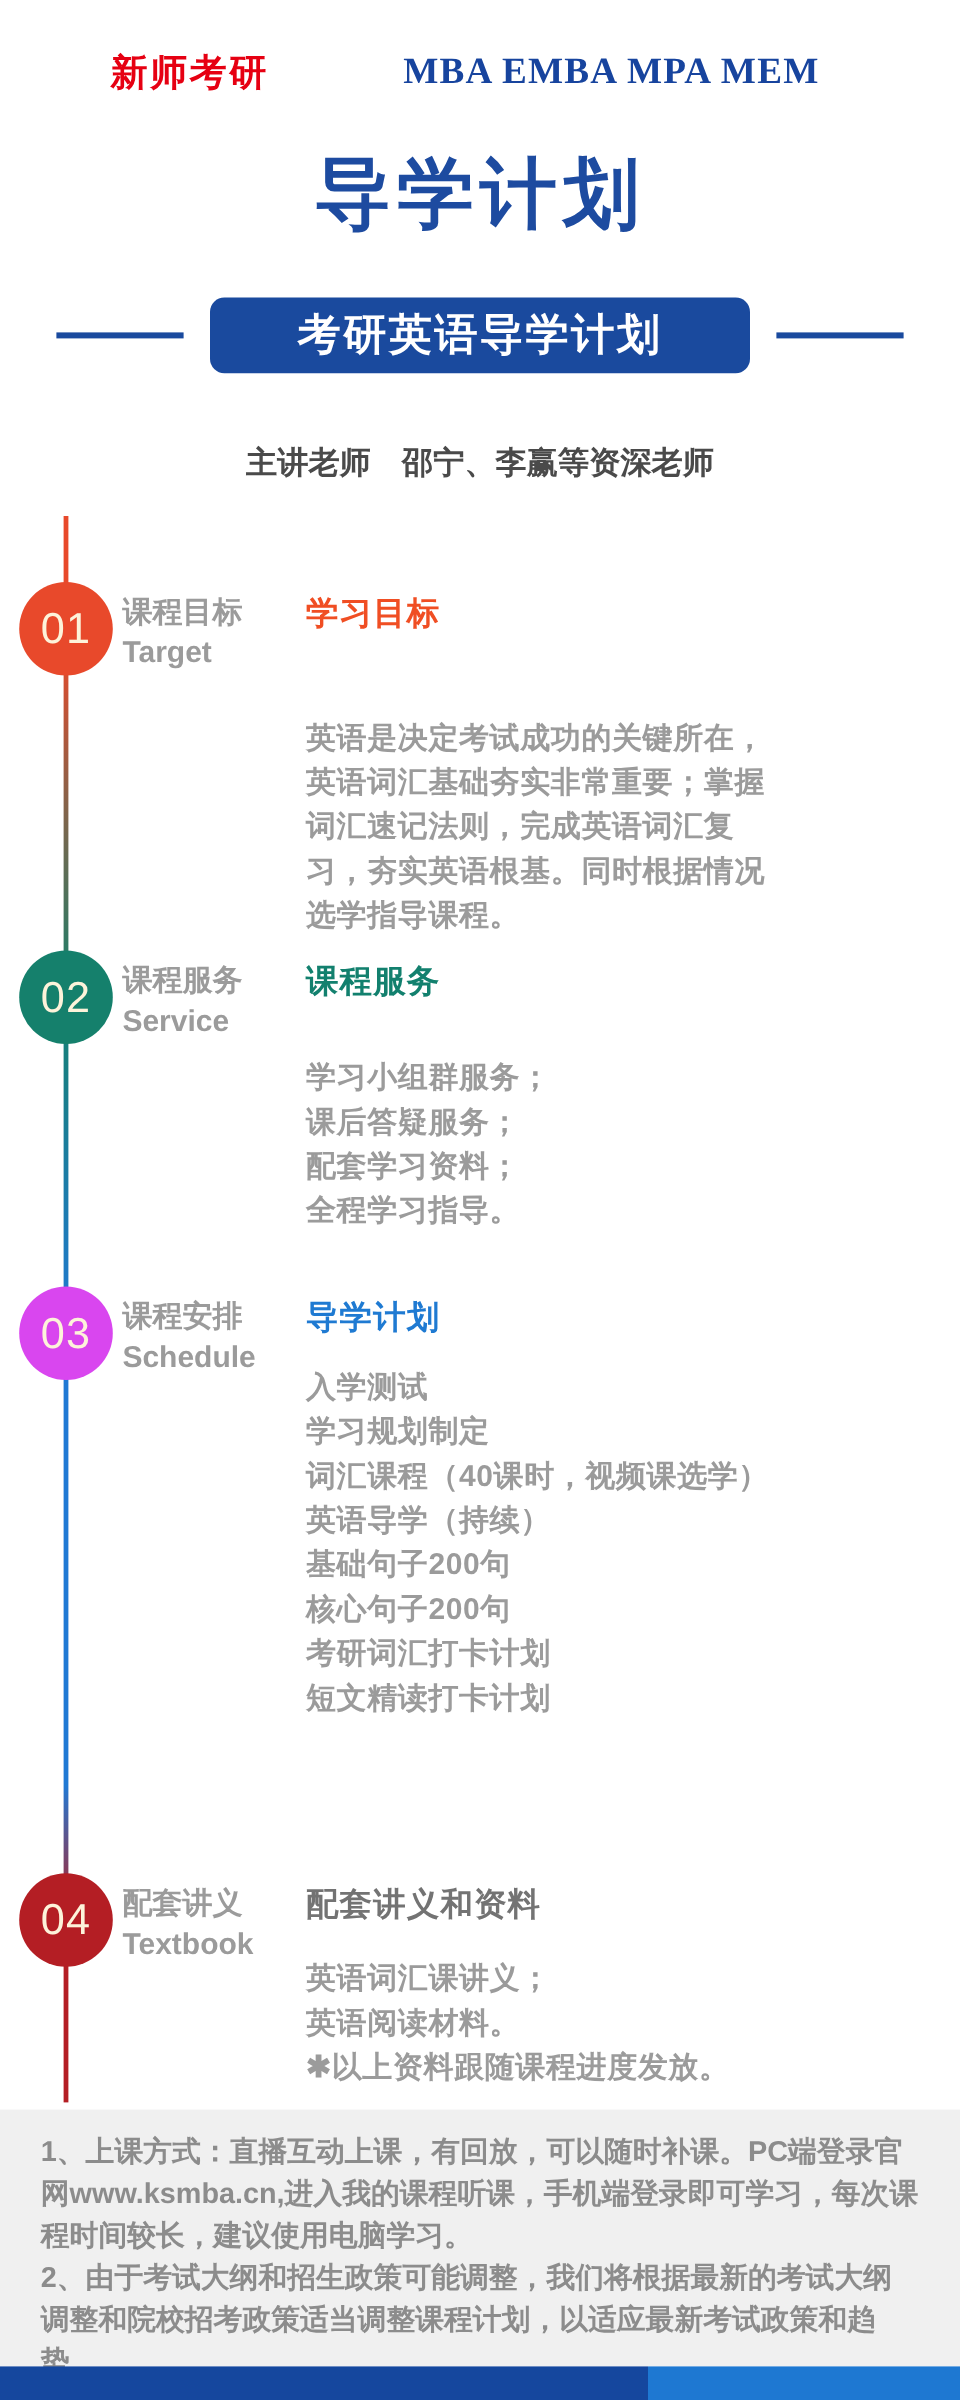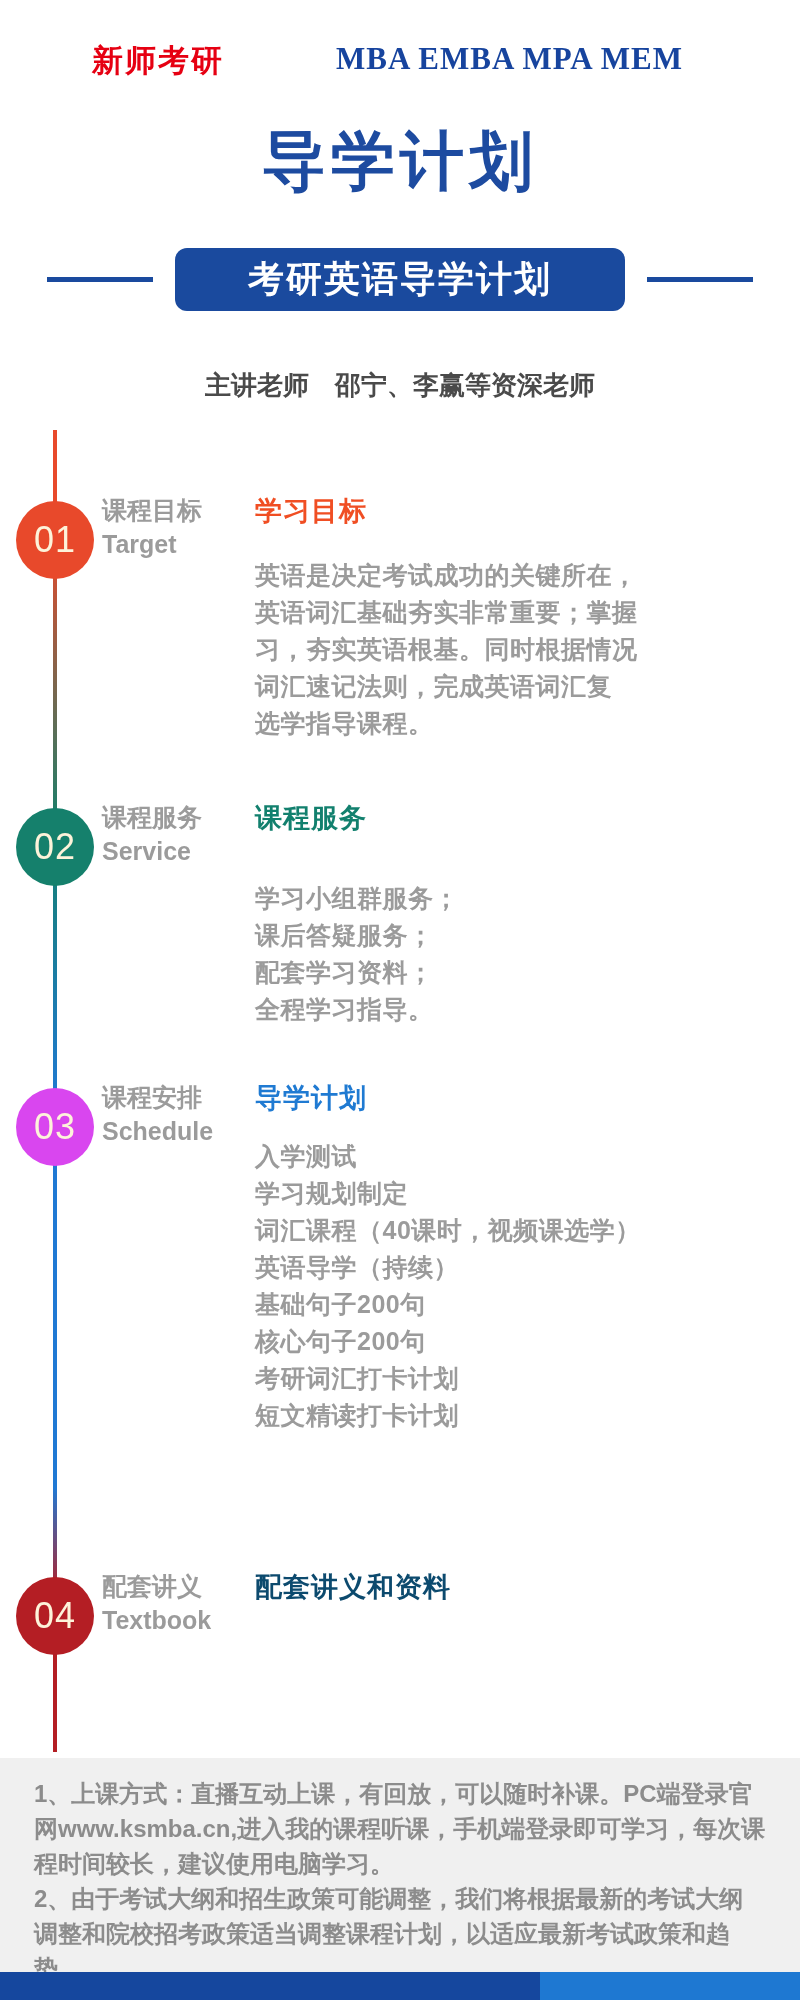"01" .circle { top: 16px -> 0 }
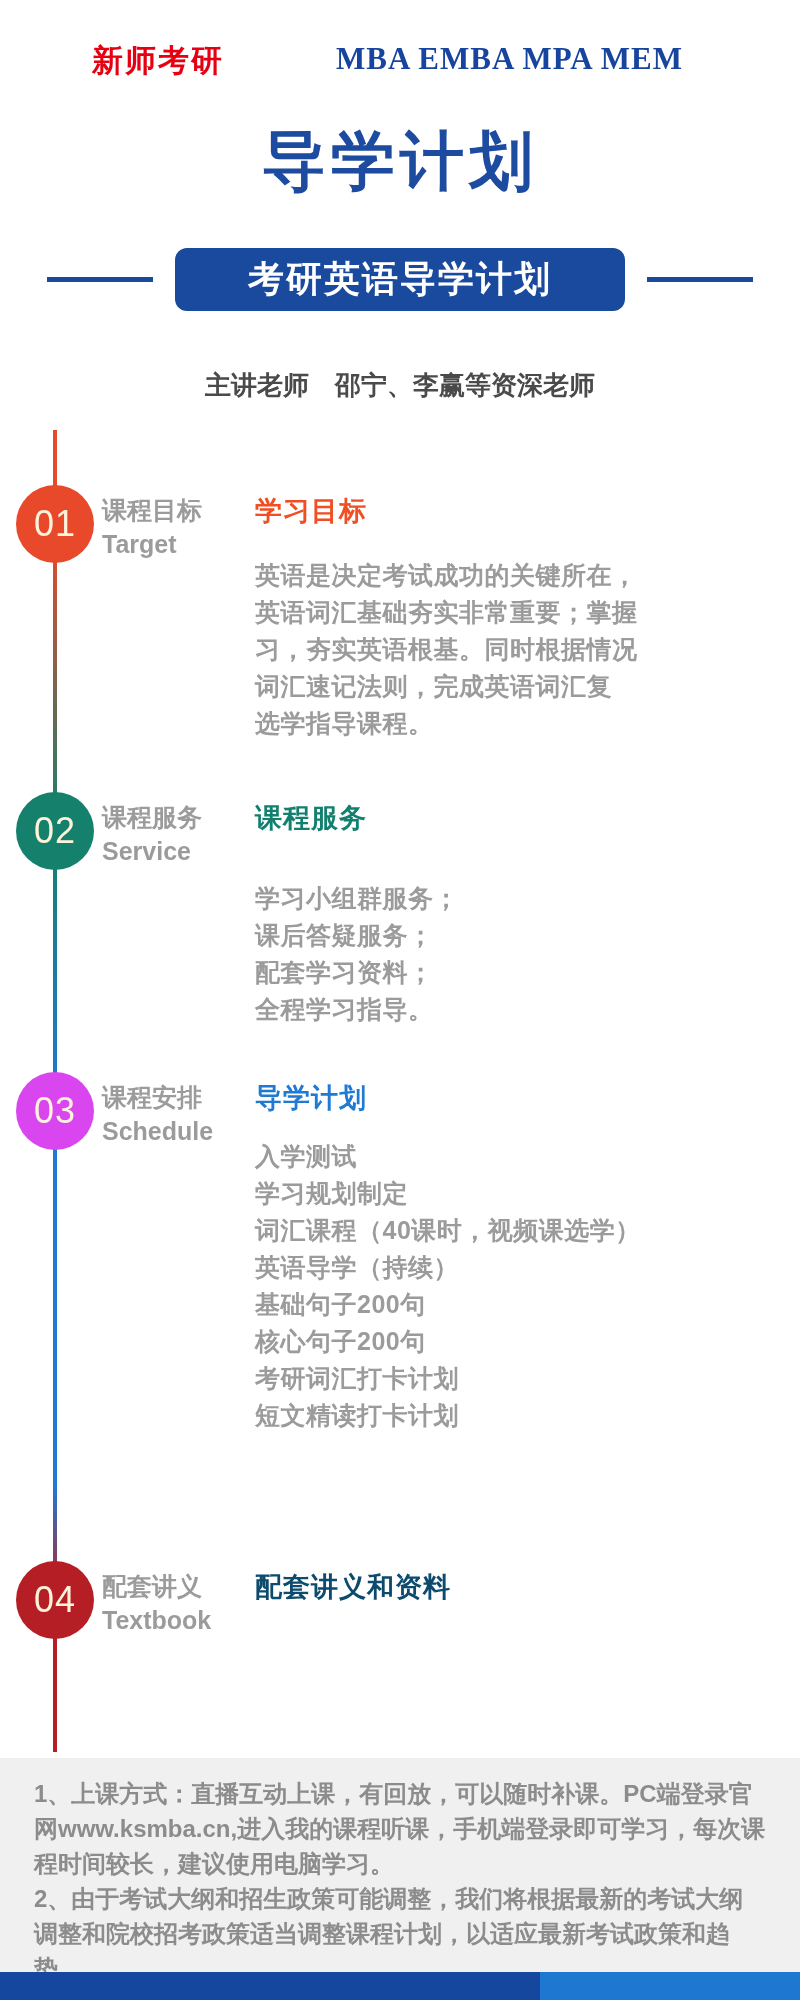"英语是决定考试成功的关键所在，" div.lines { margin-top: 28px -> 68px }
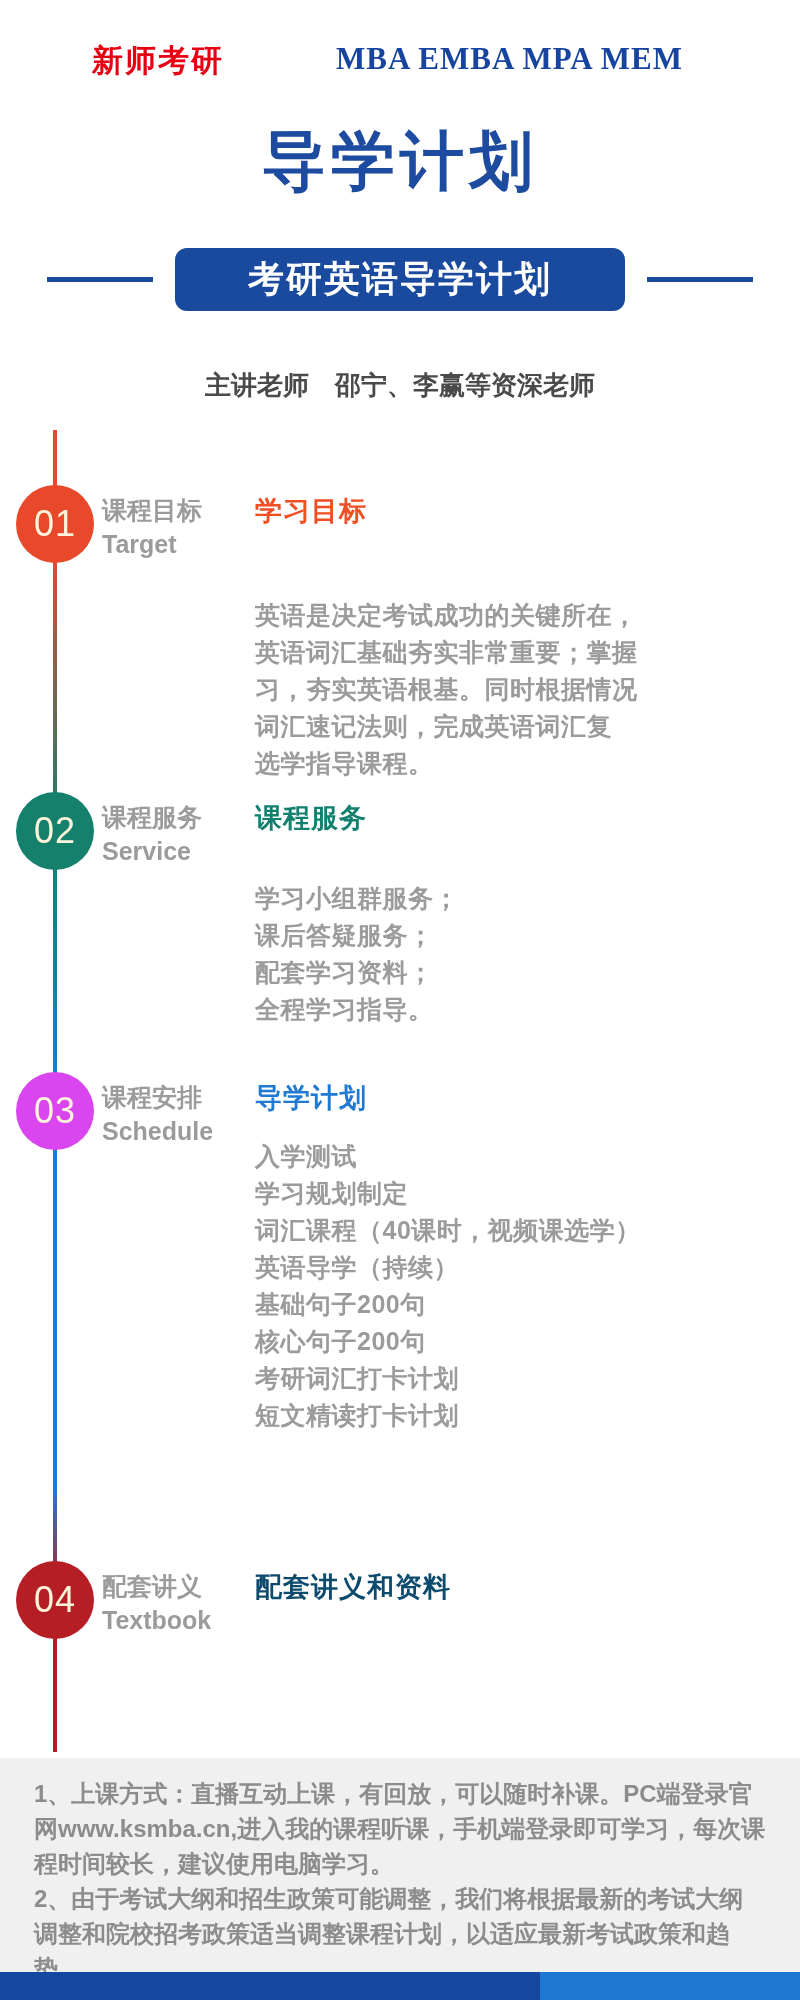"习，夯实英语根基。同时根据情况" div { order: before "词汇速记法则，完成英语词汇复" -> after "词汇速记法则，完成英语词汇复" }
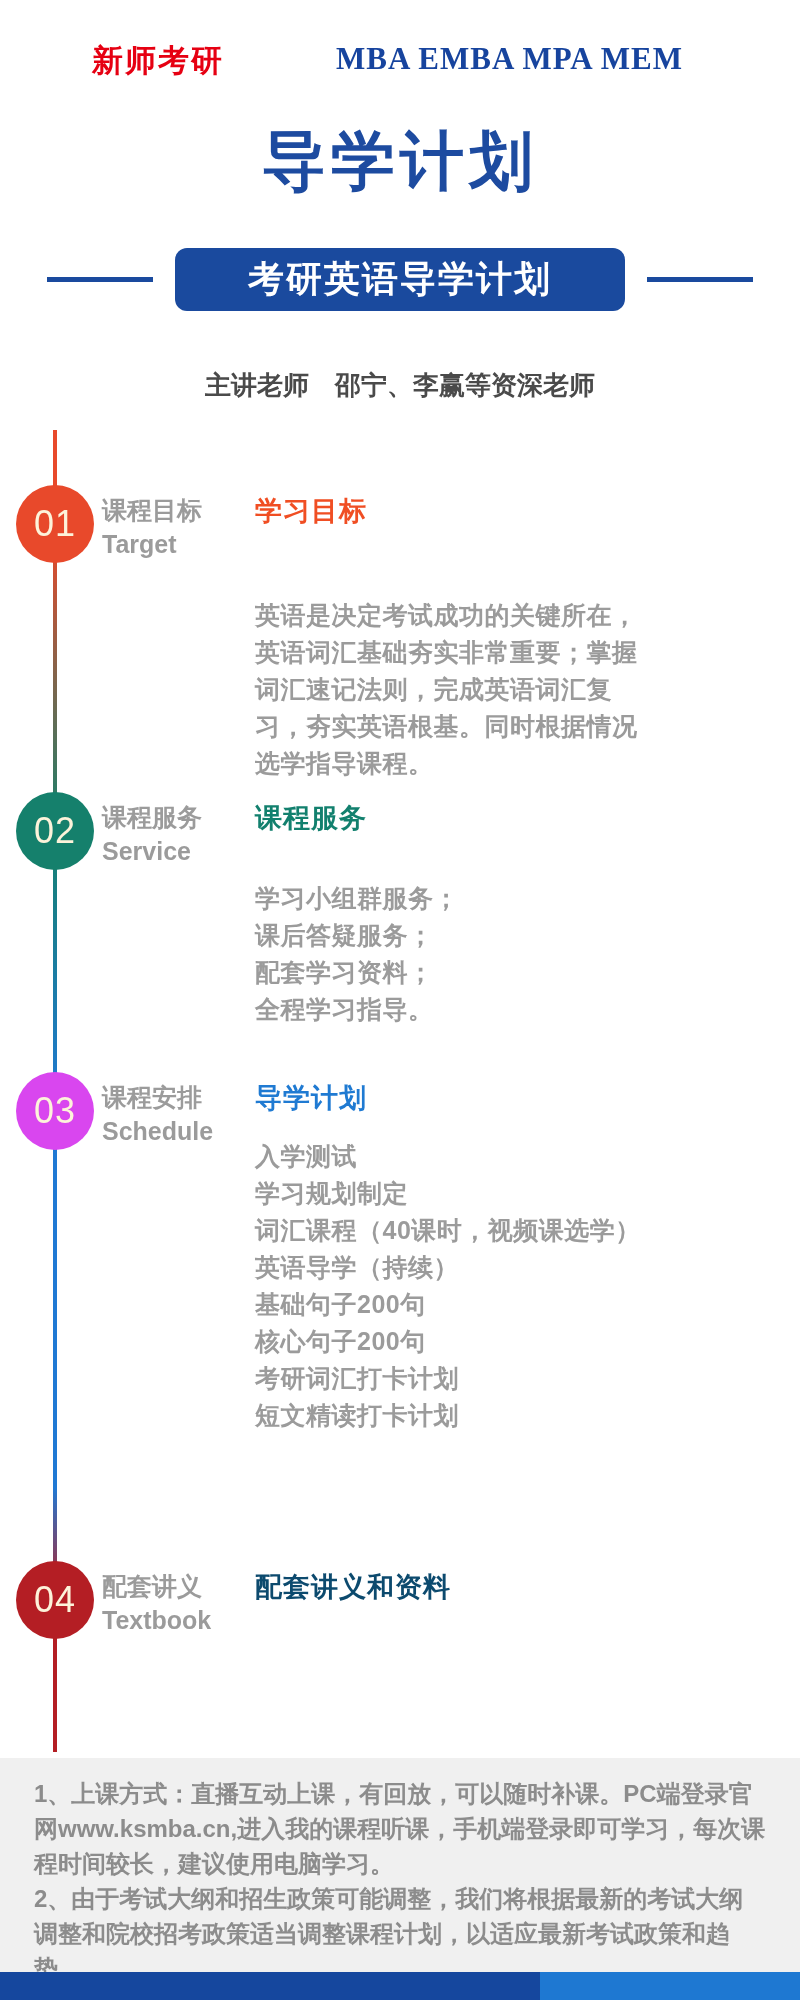"配套讲义和资料" div.heading { color: #0c4a6e -> #737373 }
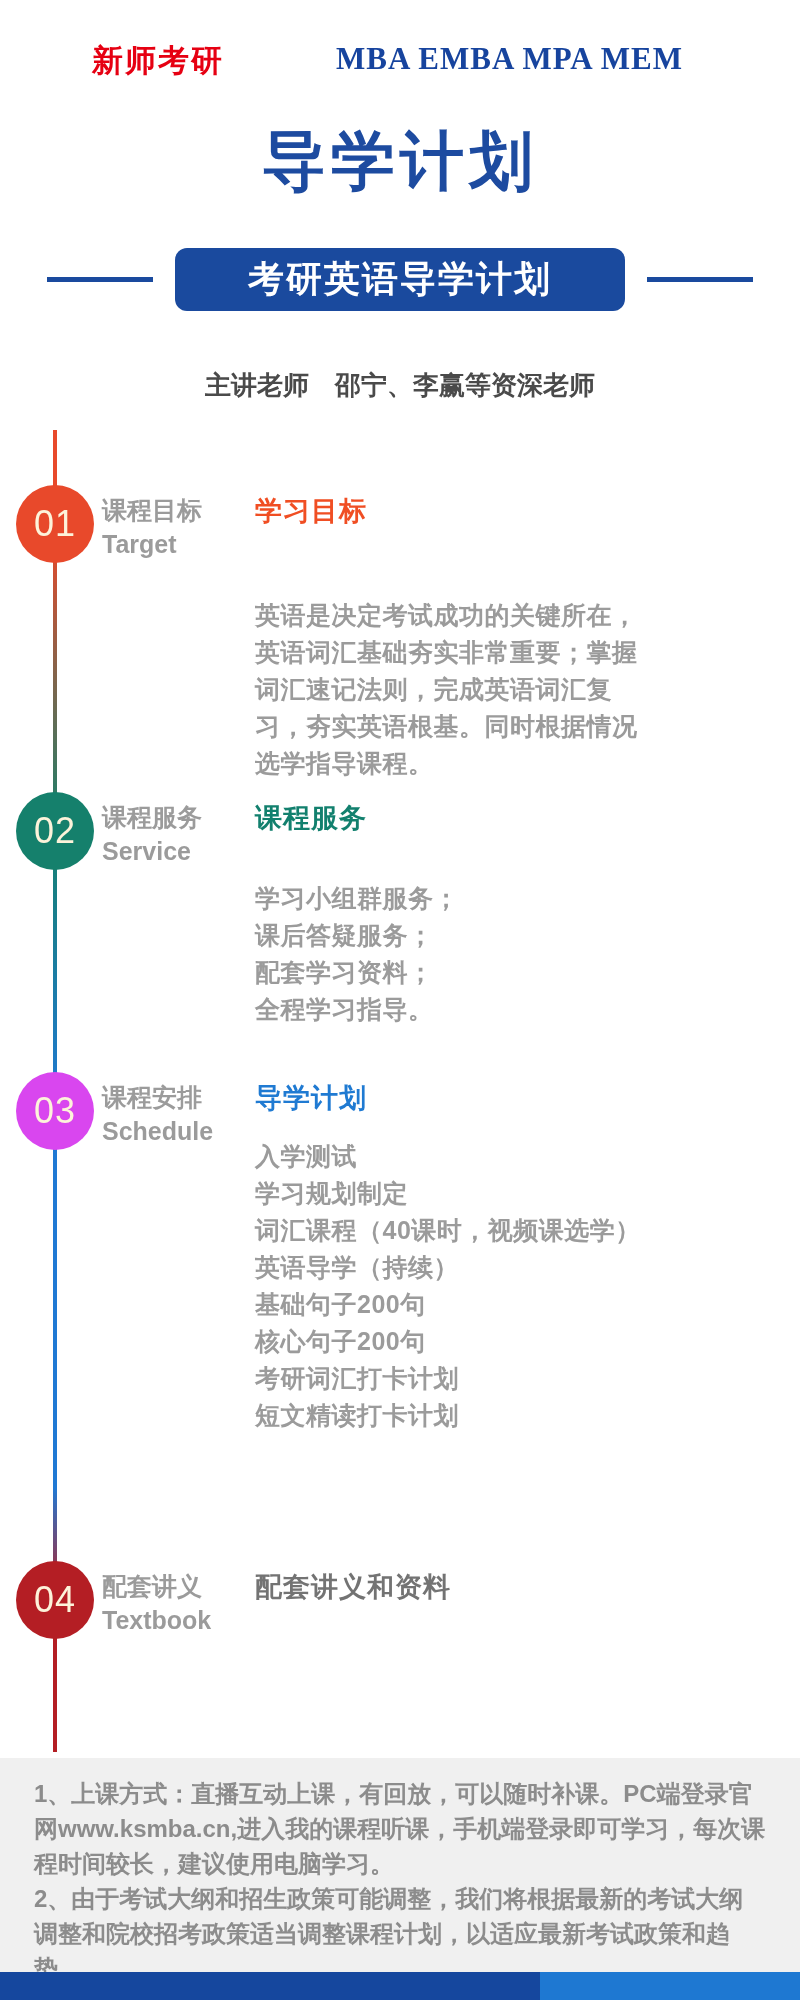"英语词汇课讲义；" div.lines { html: none -> <div> <div>英语词汇课讲义；</div> <div>英语阅读材料。</div> <div>✱以上资料跟随课程进度发放。</div> </div> }
